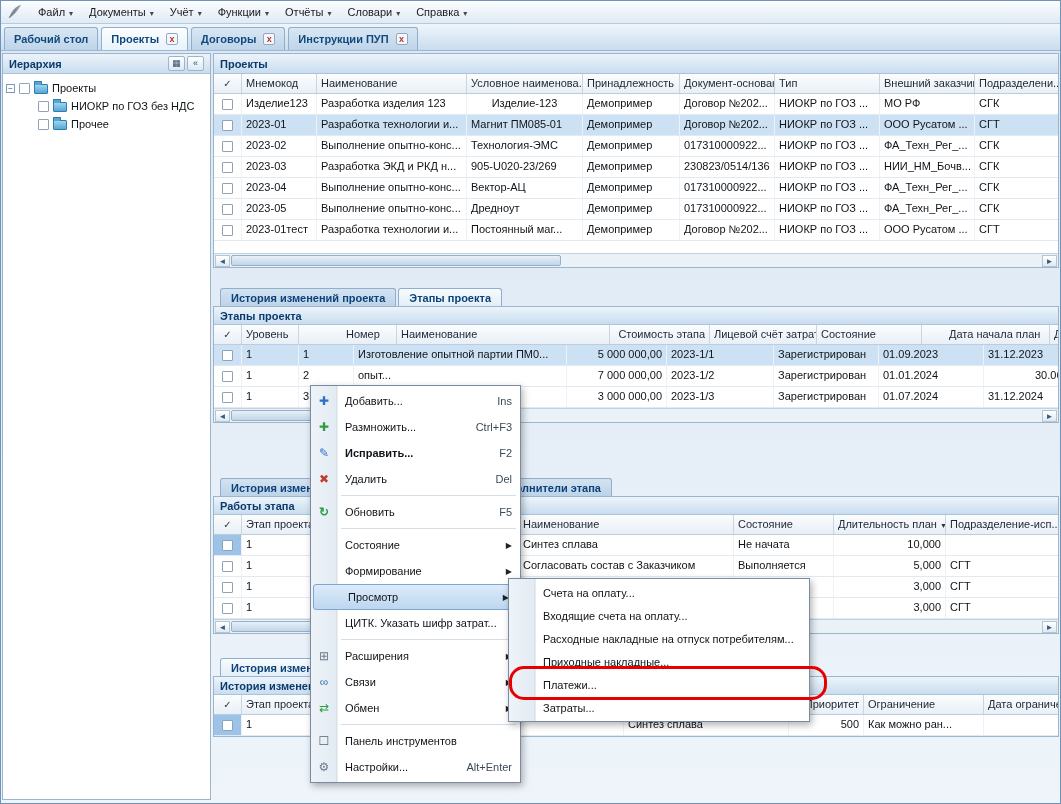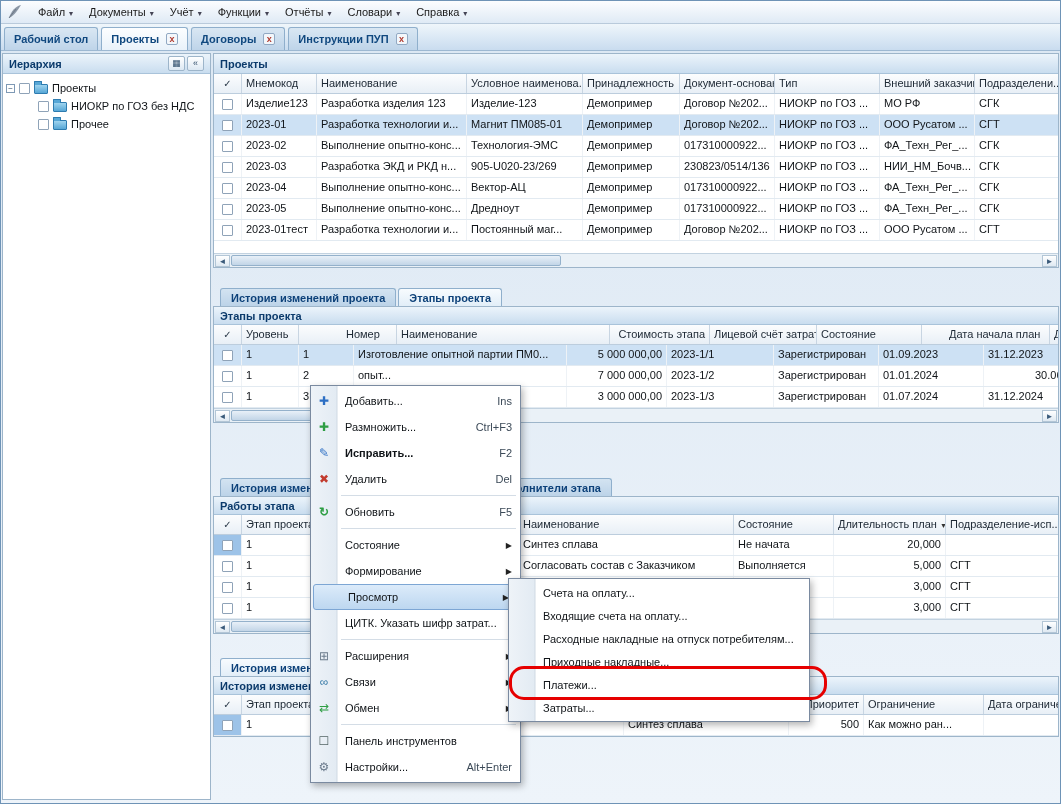"Изделие-123" div.gc { text-align: none -> center }
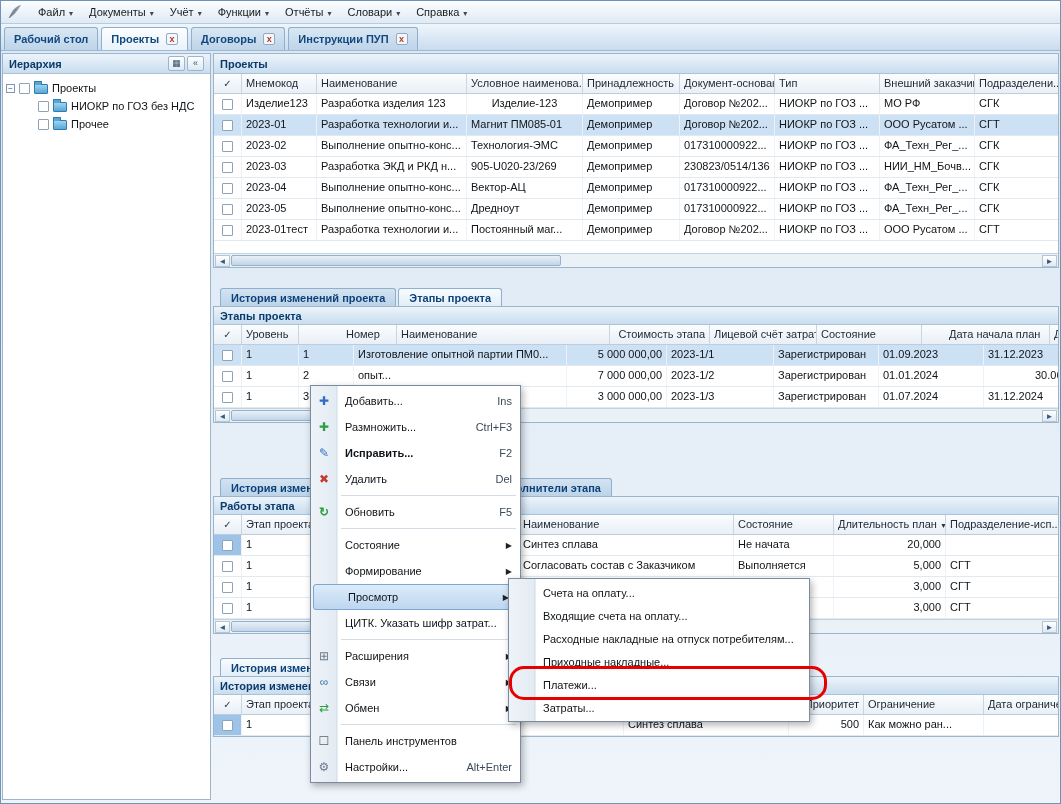"20,000" div.gc { text: 20,000 -> 10,000 }
